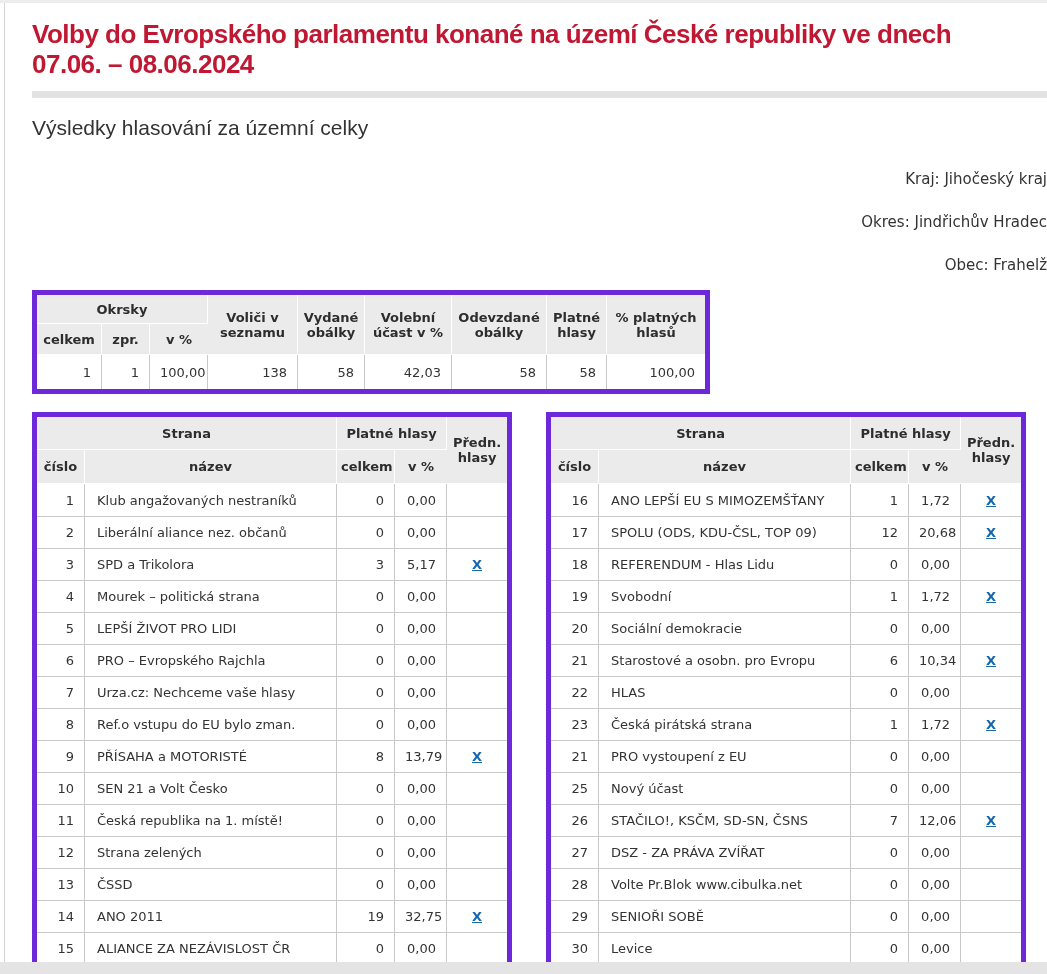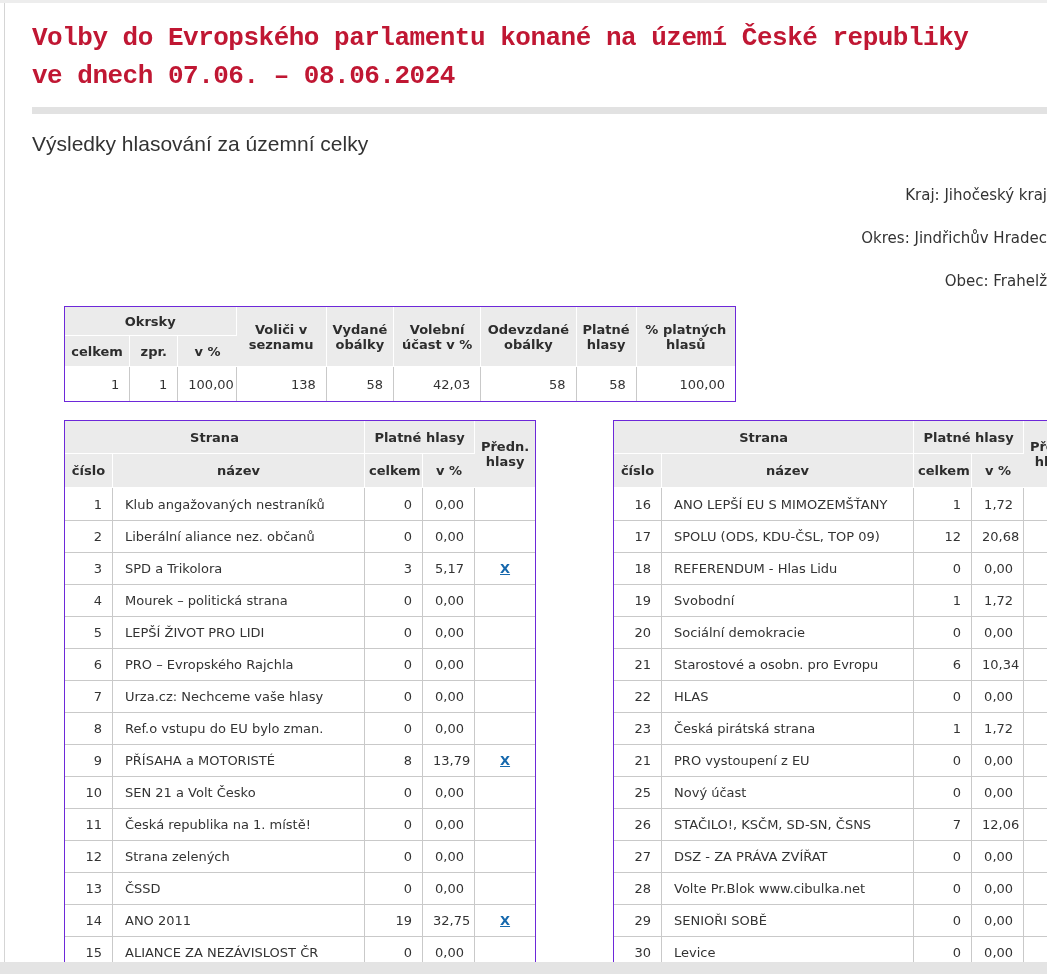"Volby do Evropského parlamentu konané" h1.title { font-family: Liberation Mono, monospace -> Liberation Sans, sans-serif; line-height: 38px -> 30px }
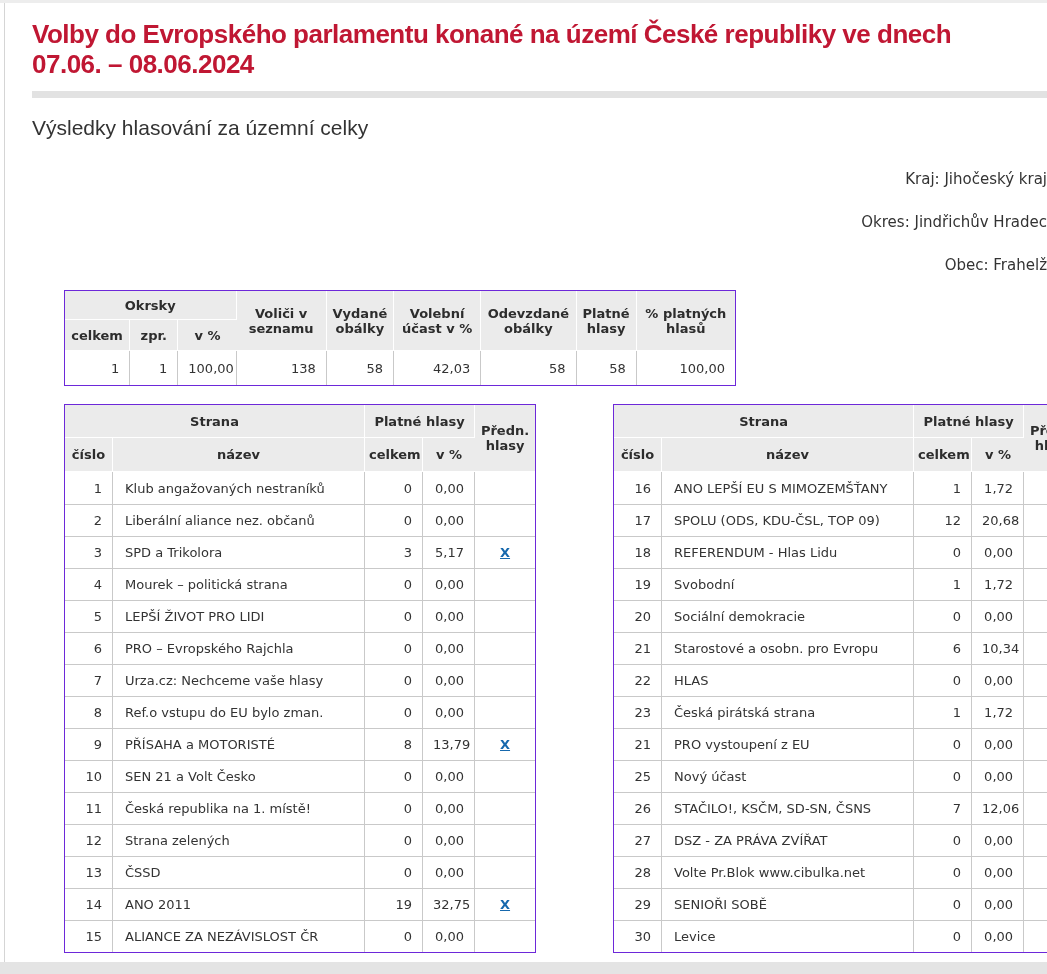"Okrsky" table { border: 1px solid #6d28d9 -> 5px solid #6d28d9; margin-left: 32px -> none }
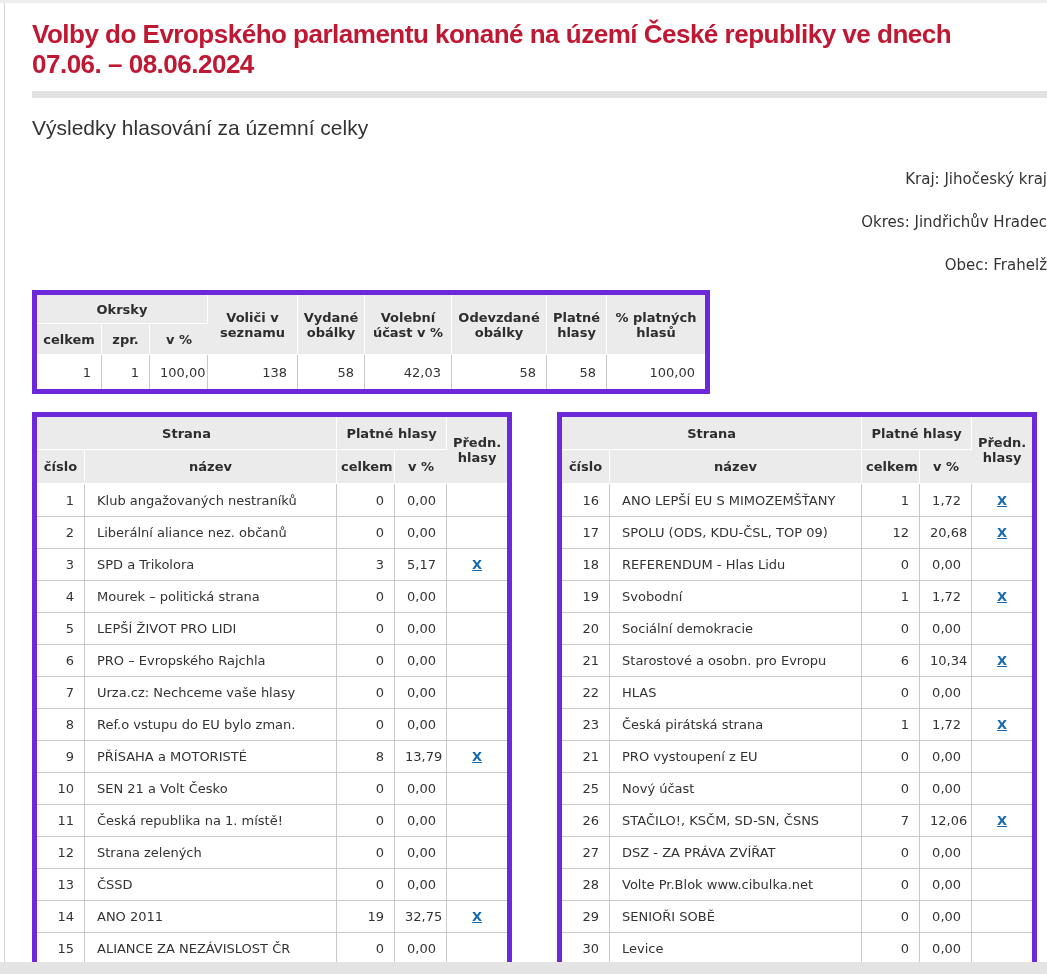"Strana" .tables-row { gap: 45px -> 34px }
